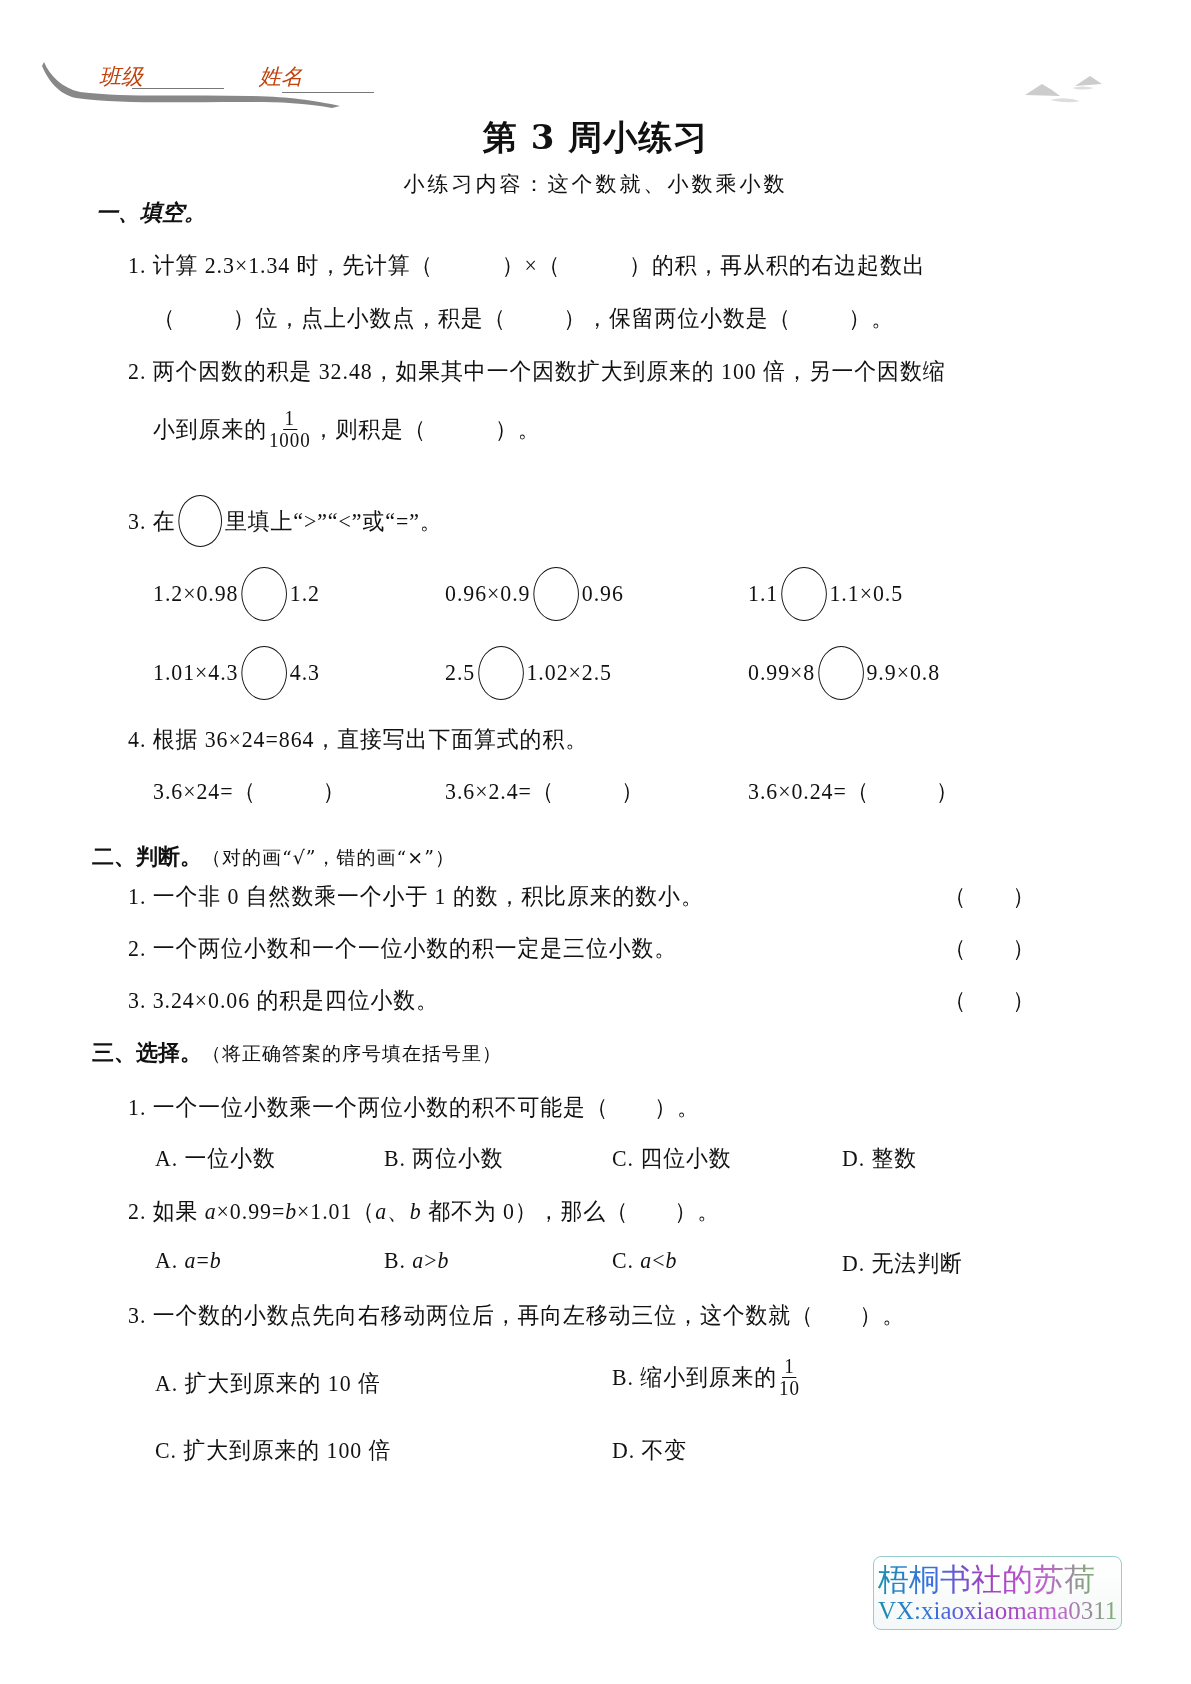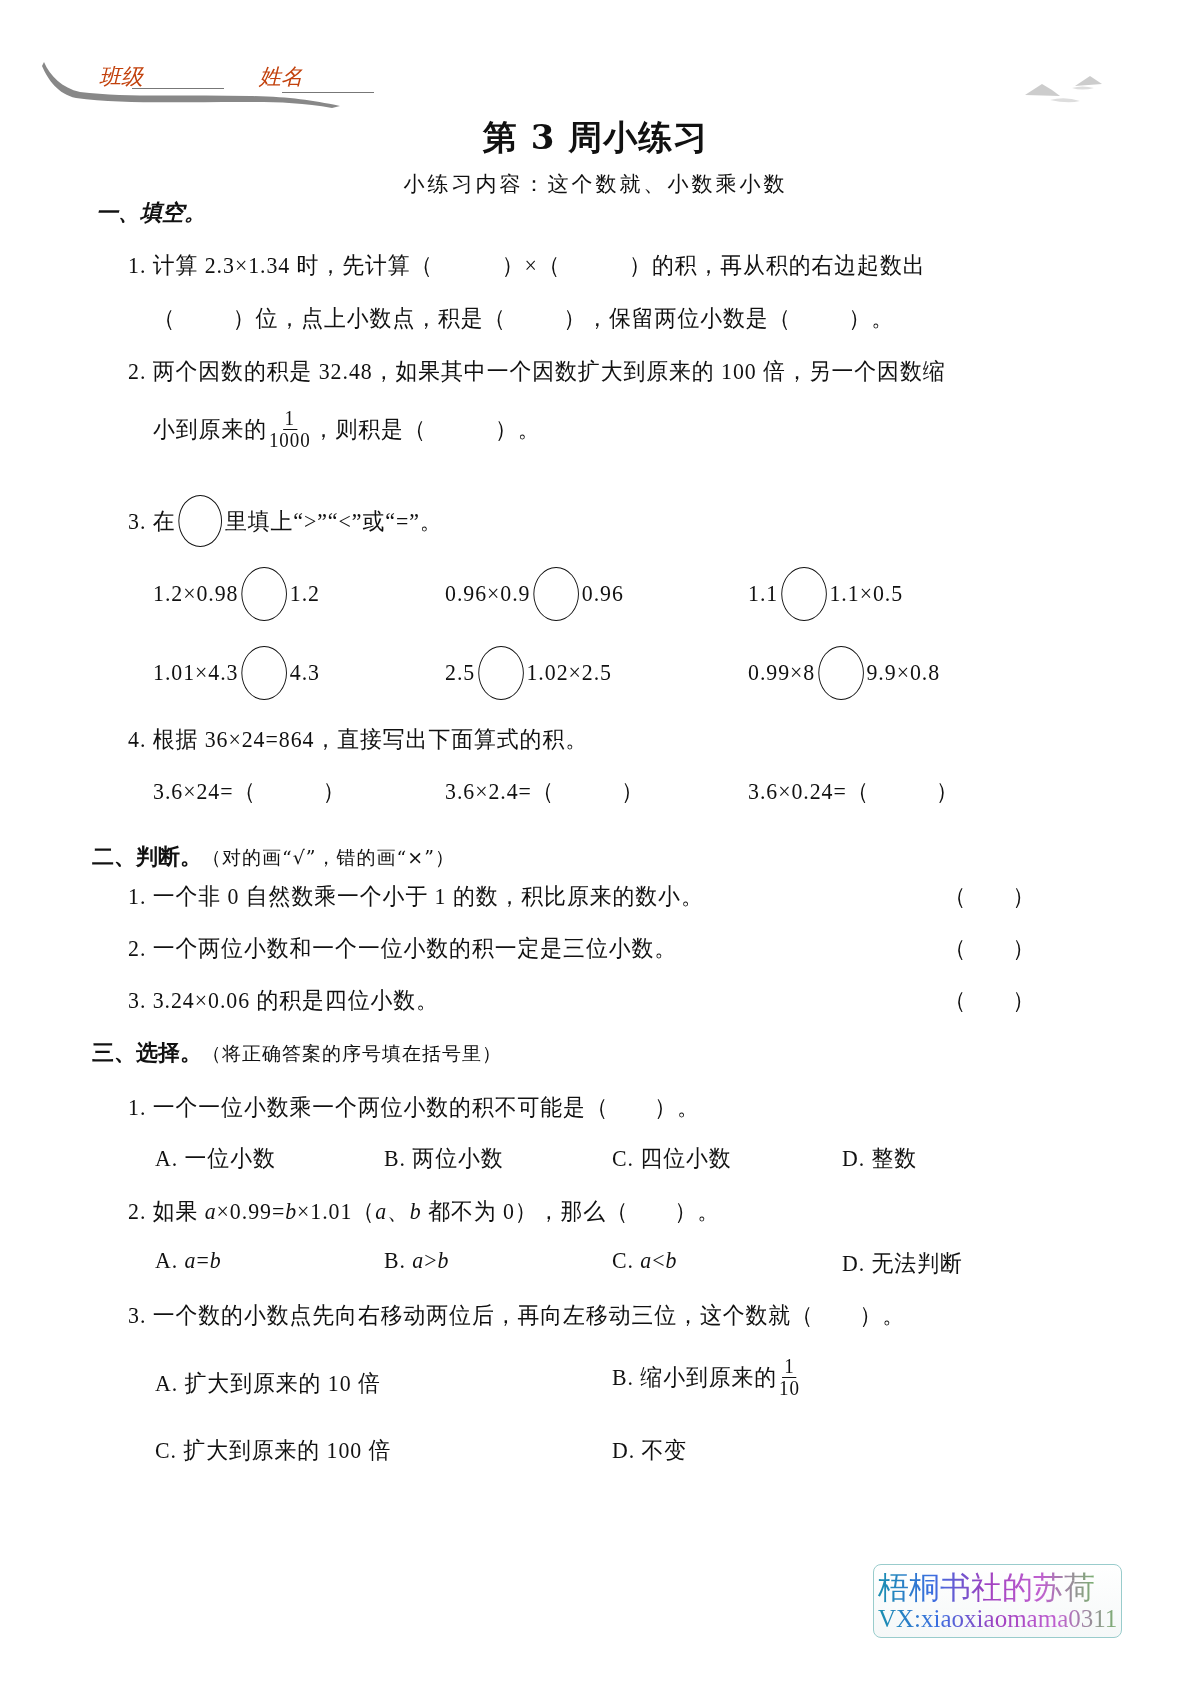"梧桐书社的苏荷" .wm { margin-top: 8px -> none }
